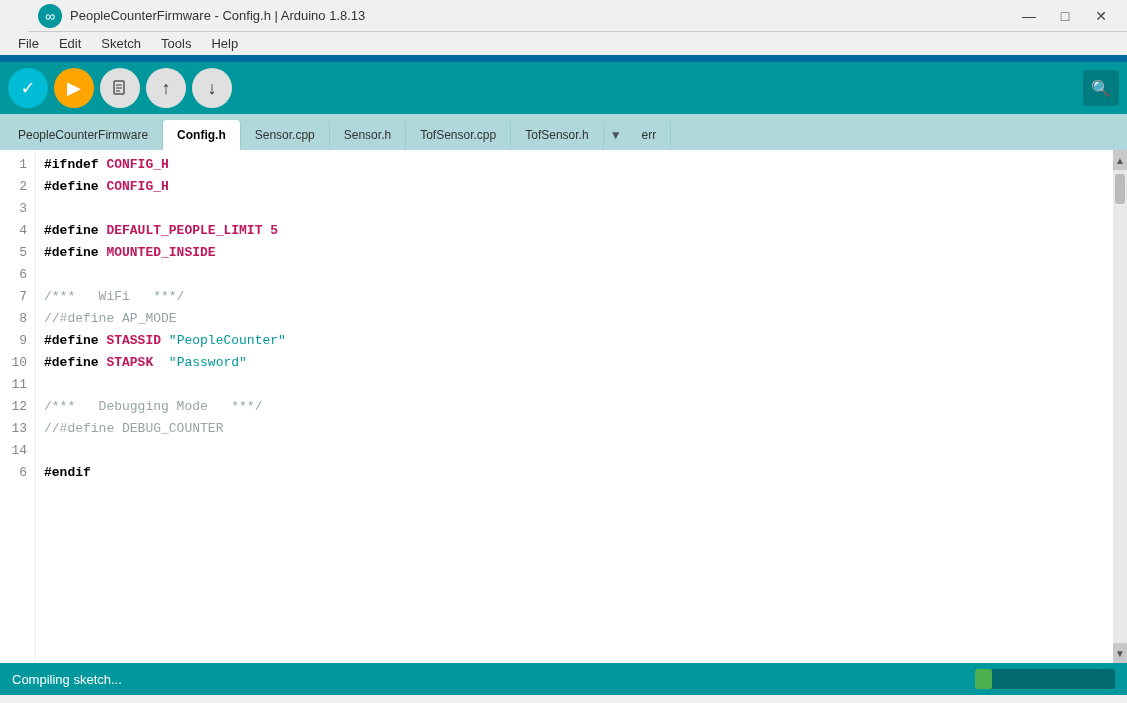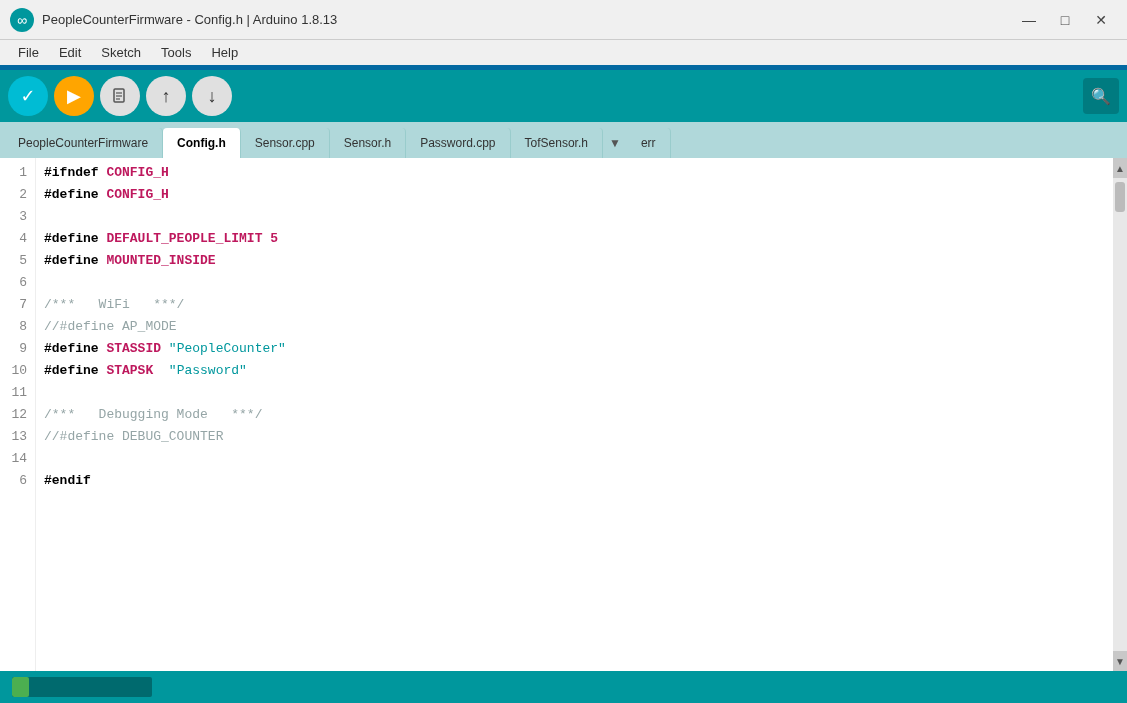"PeopleCounterFirmware - Config.h |" .titlebar { height: 40px -> 32px; margin-left: none -> 28px }
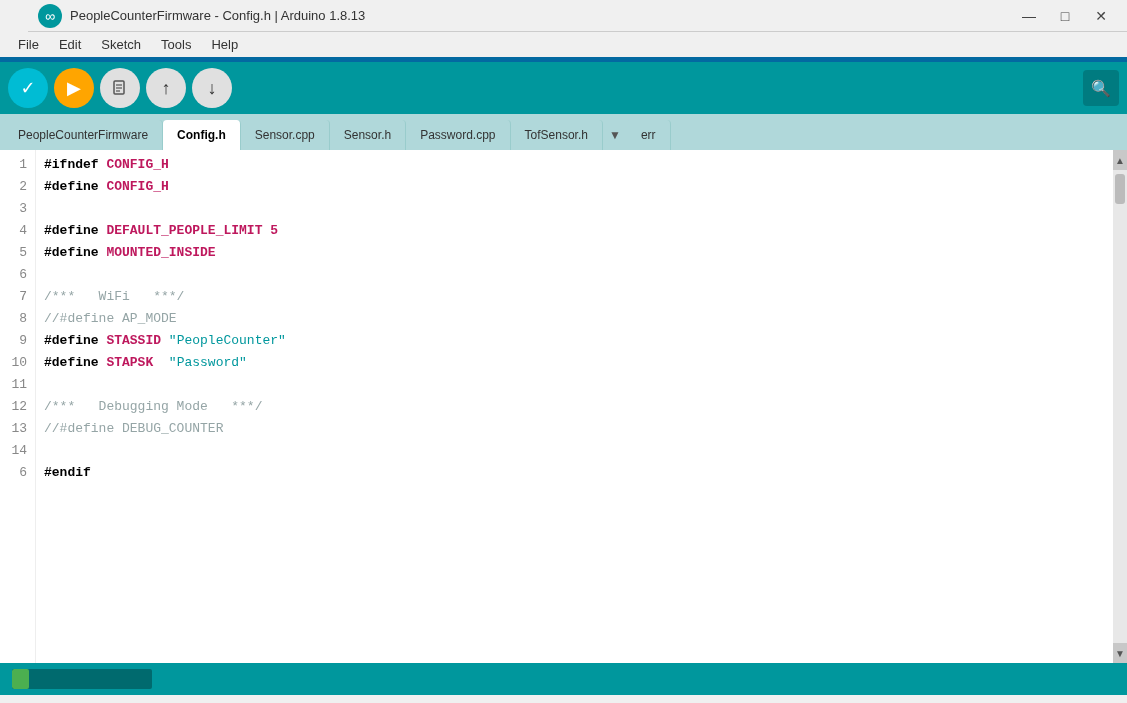"File" .menubar { align-items: center -> flex-start; border-bottom: 5px solid #0369a1 -> 7px solid #0369a1 }
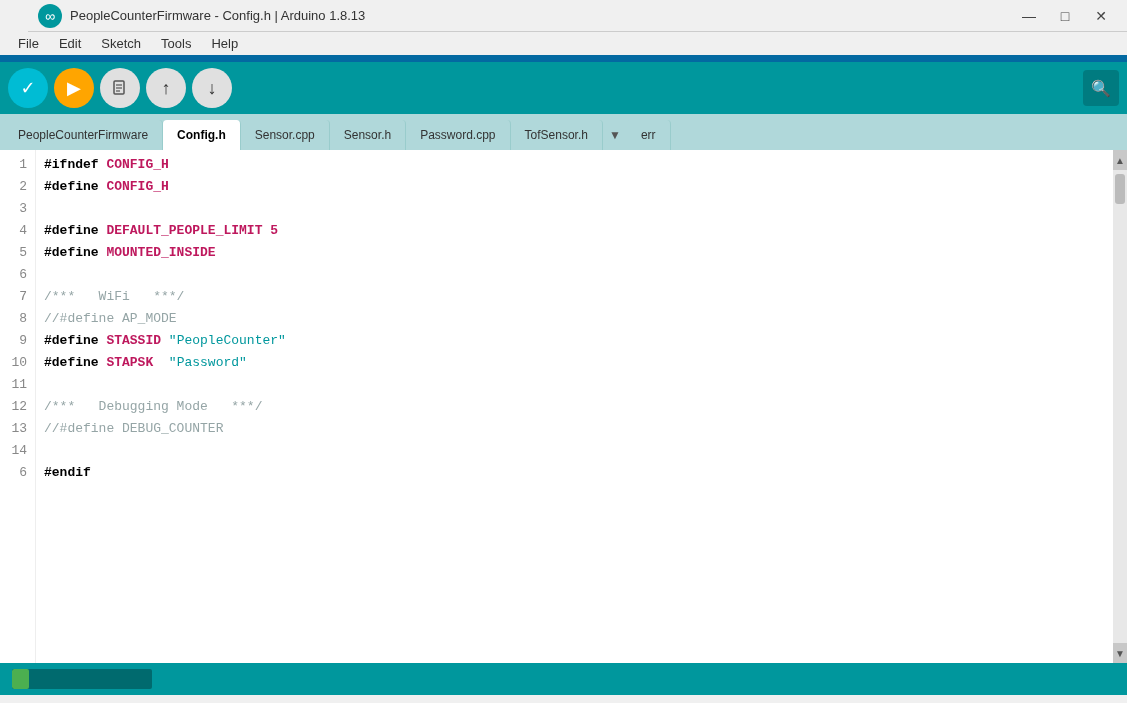"Password.cpp" div.tab { text: Password.cpp -> TofSensor.cpp }
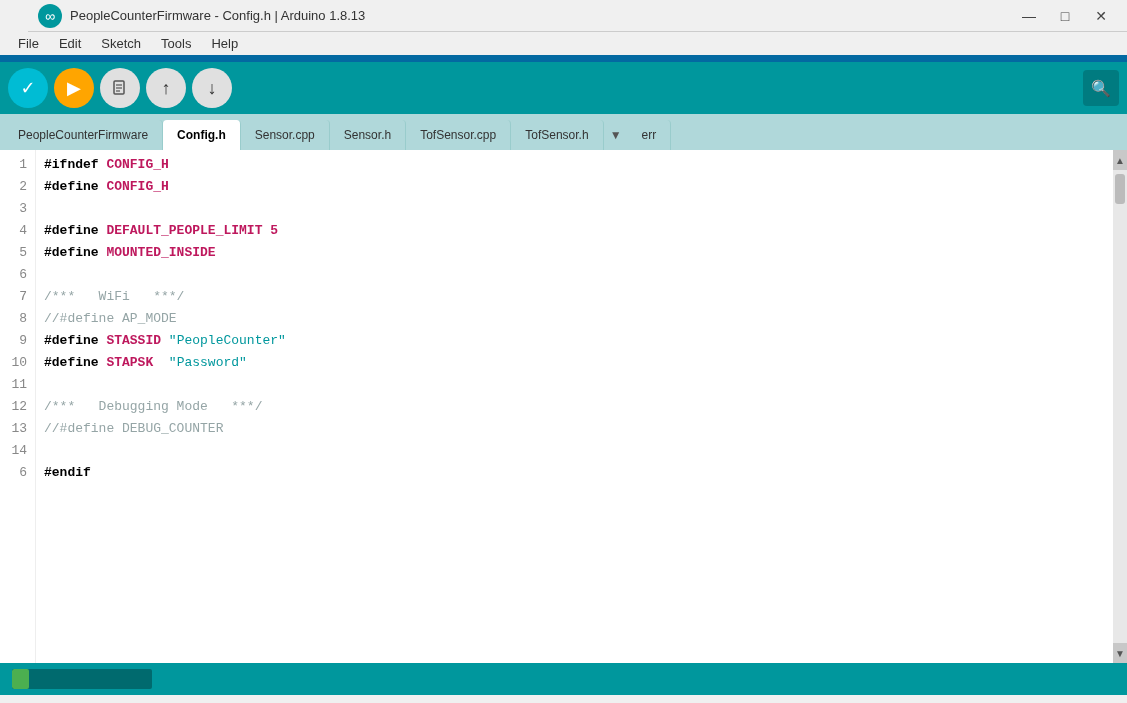"Compiling sketch..." span.statusbar-text { html: none -> <span>Compiling sketch...</span> }
